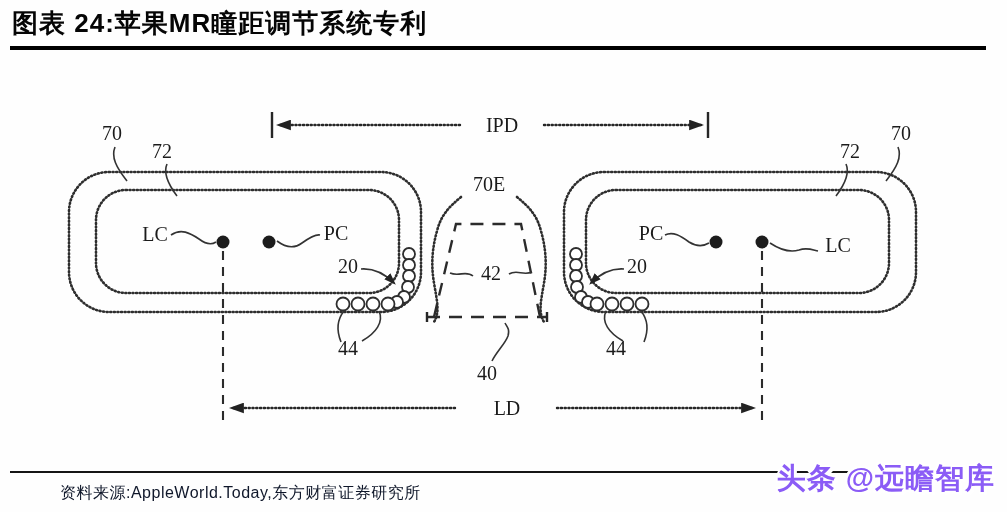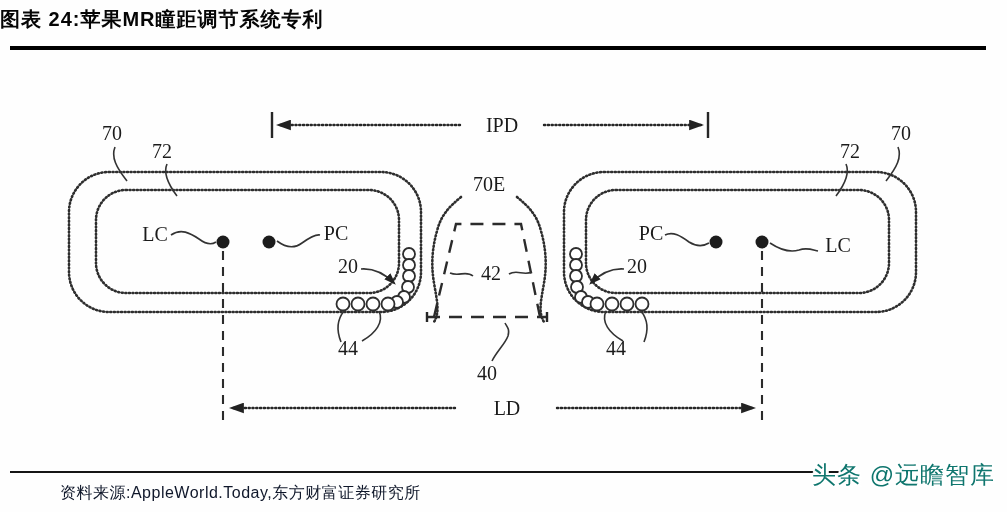"图表 24:苹果MR瞳距调节系统专利" .title { font-size: 20px -> 26px; left: 0 -> 12px }
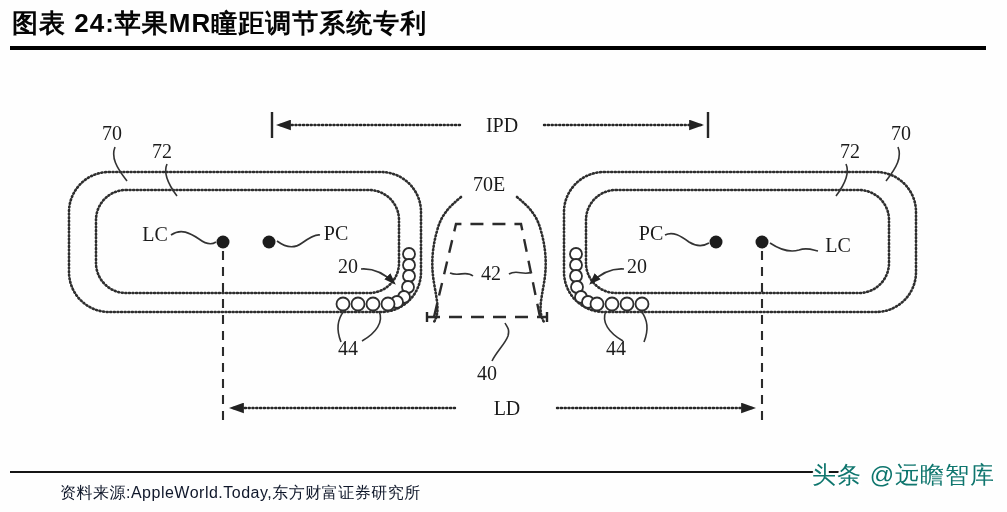"头条 @远瞻智库" .wm { color: #0f766e -> #8b5cf6; font-size: 24px -> 29px; font-weight: normal -> bold }
